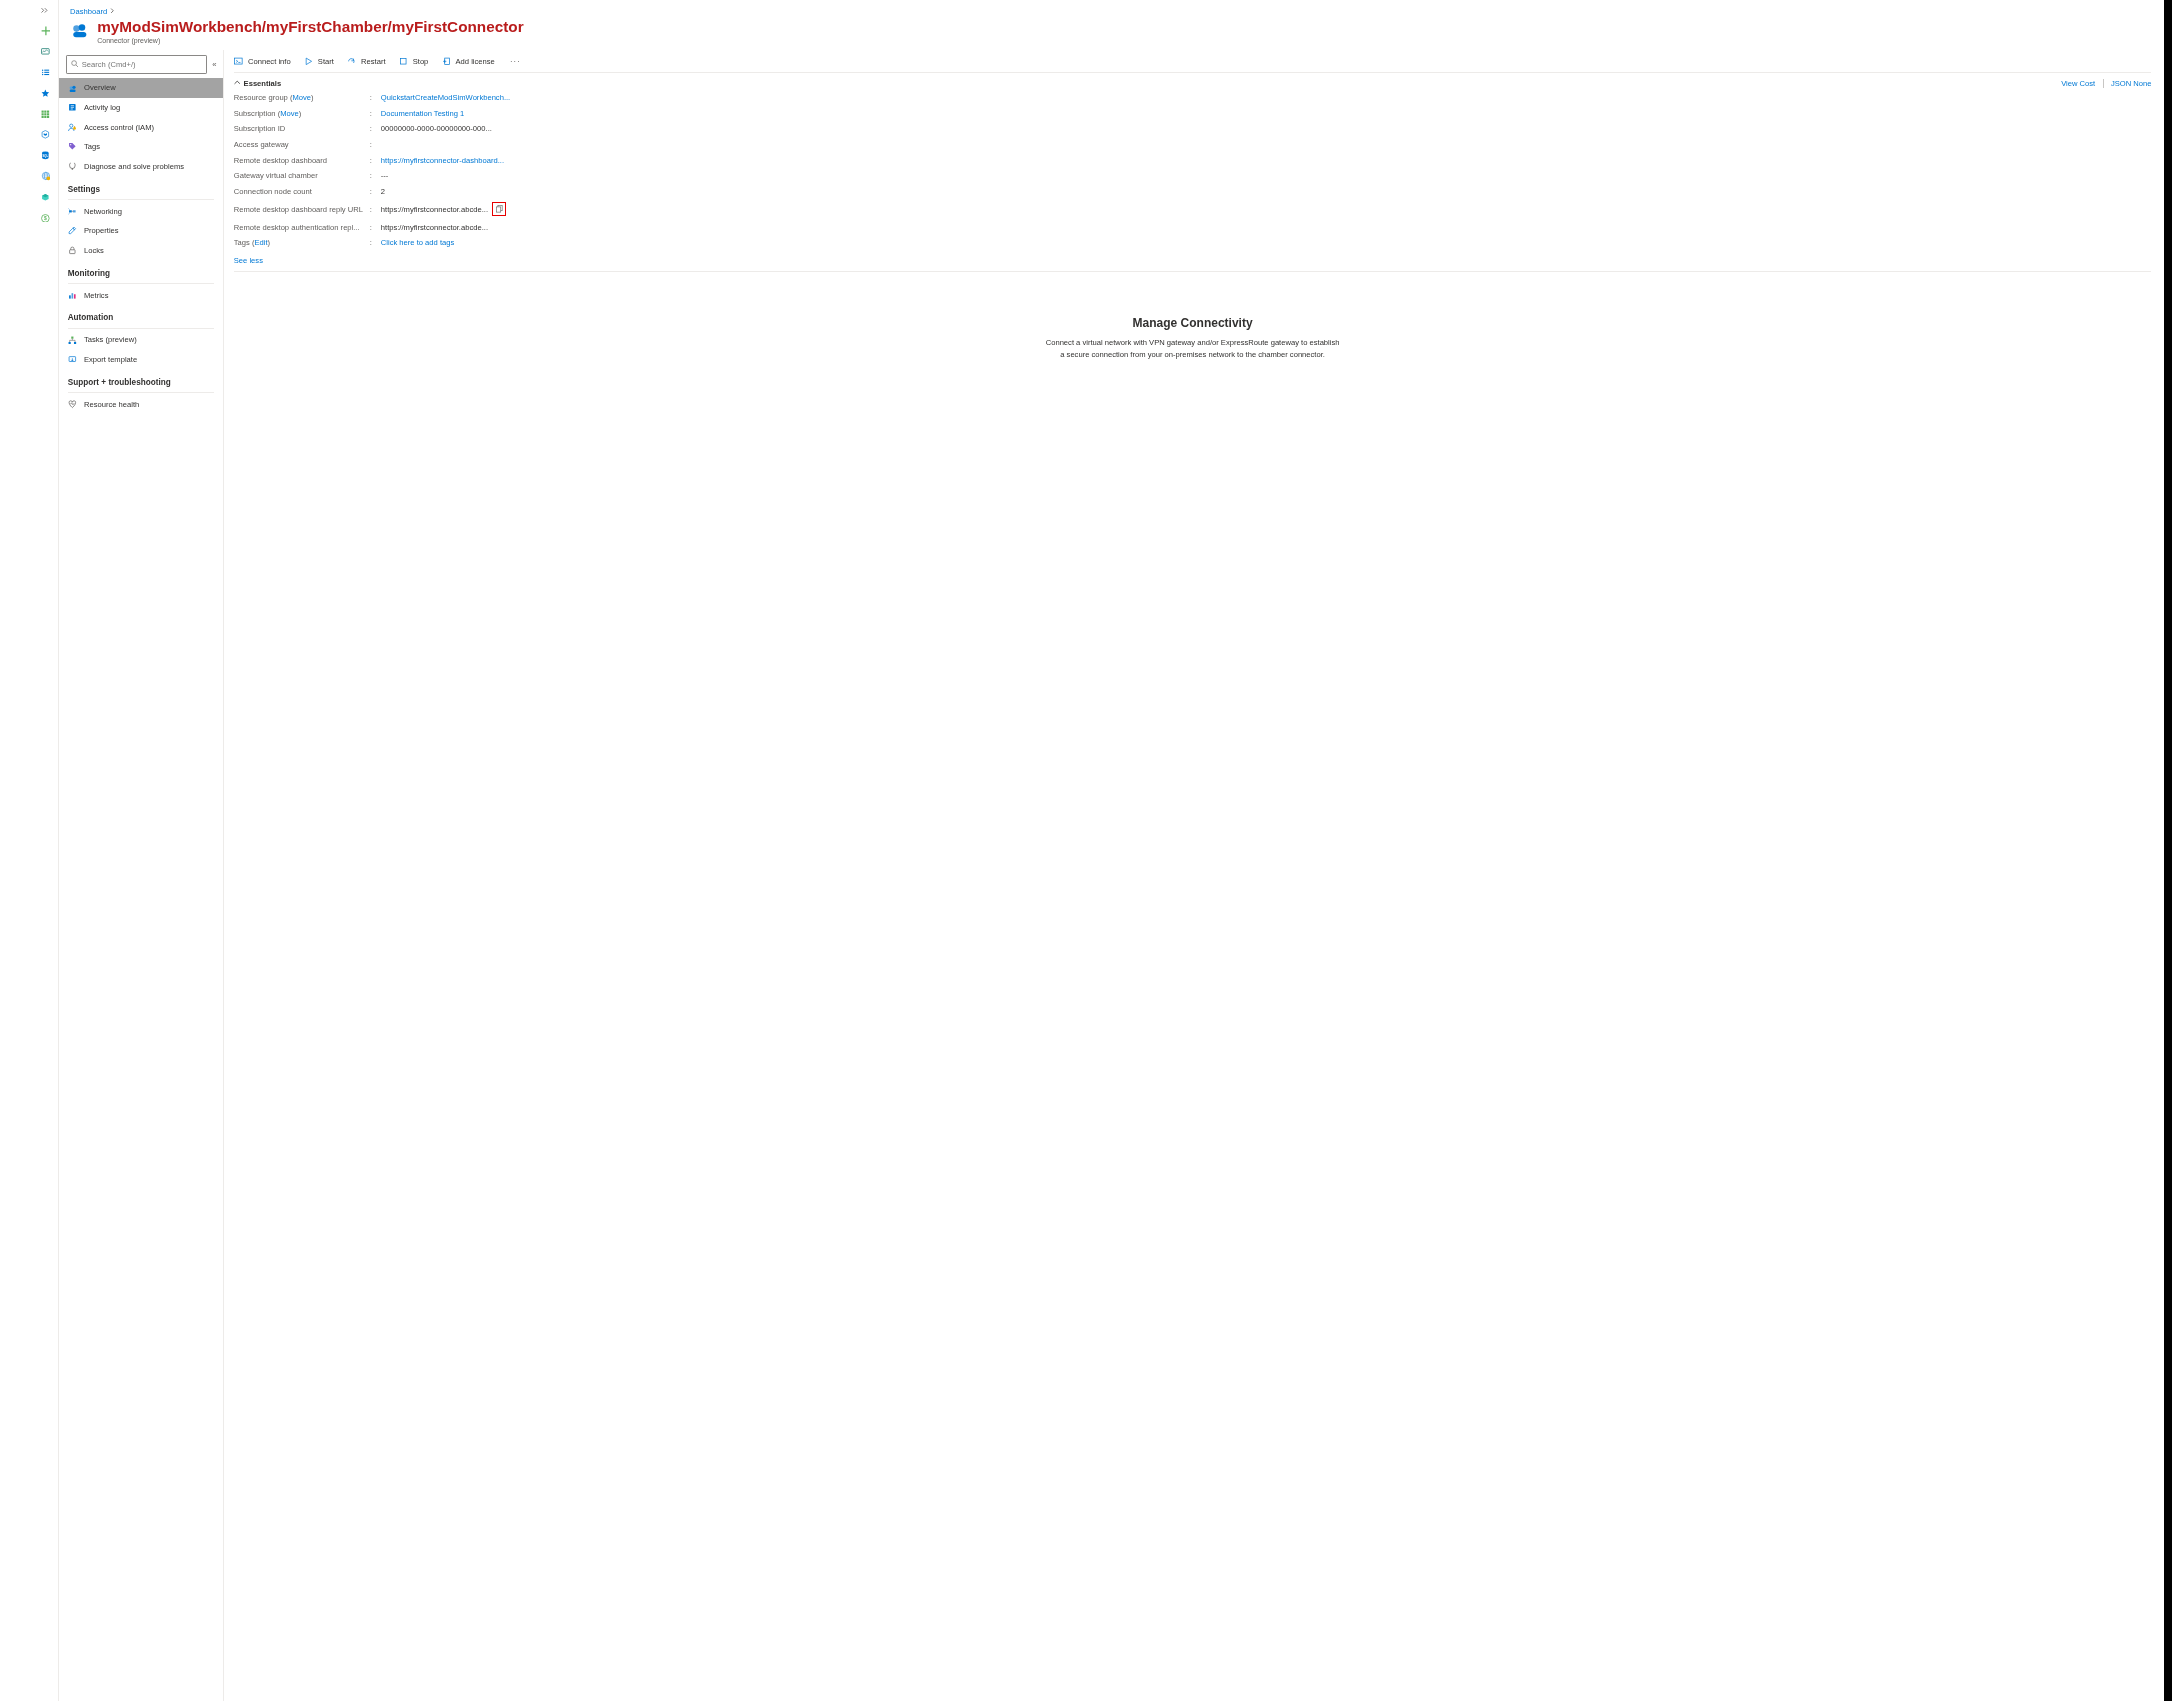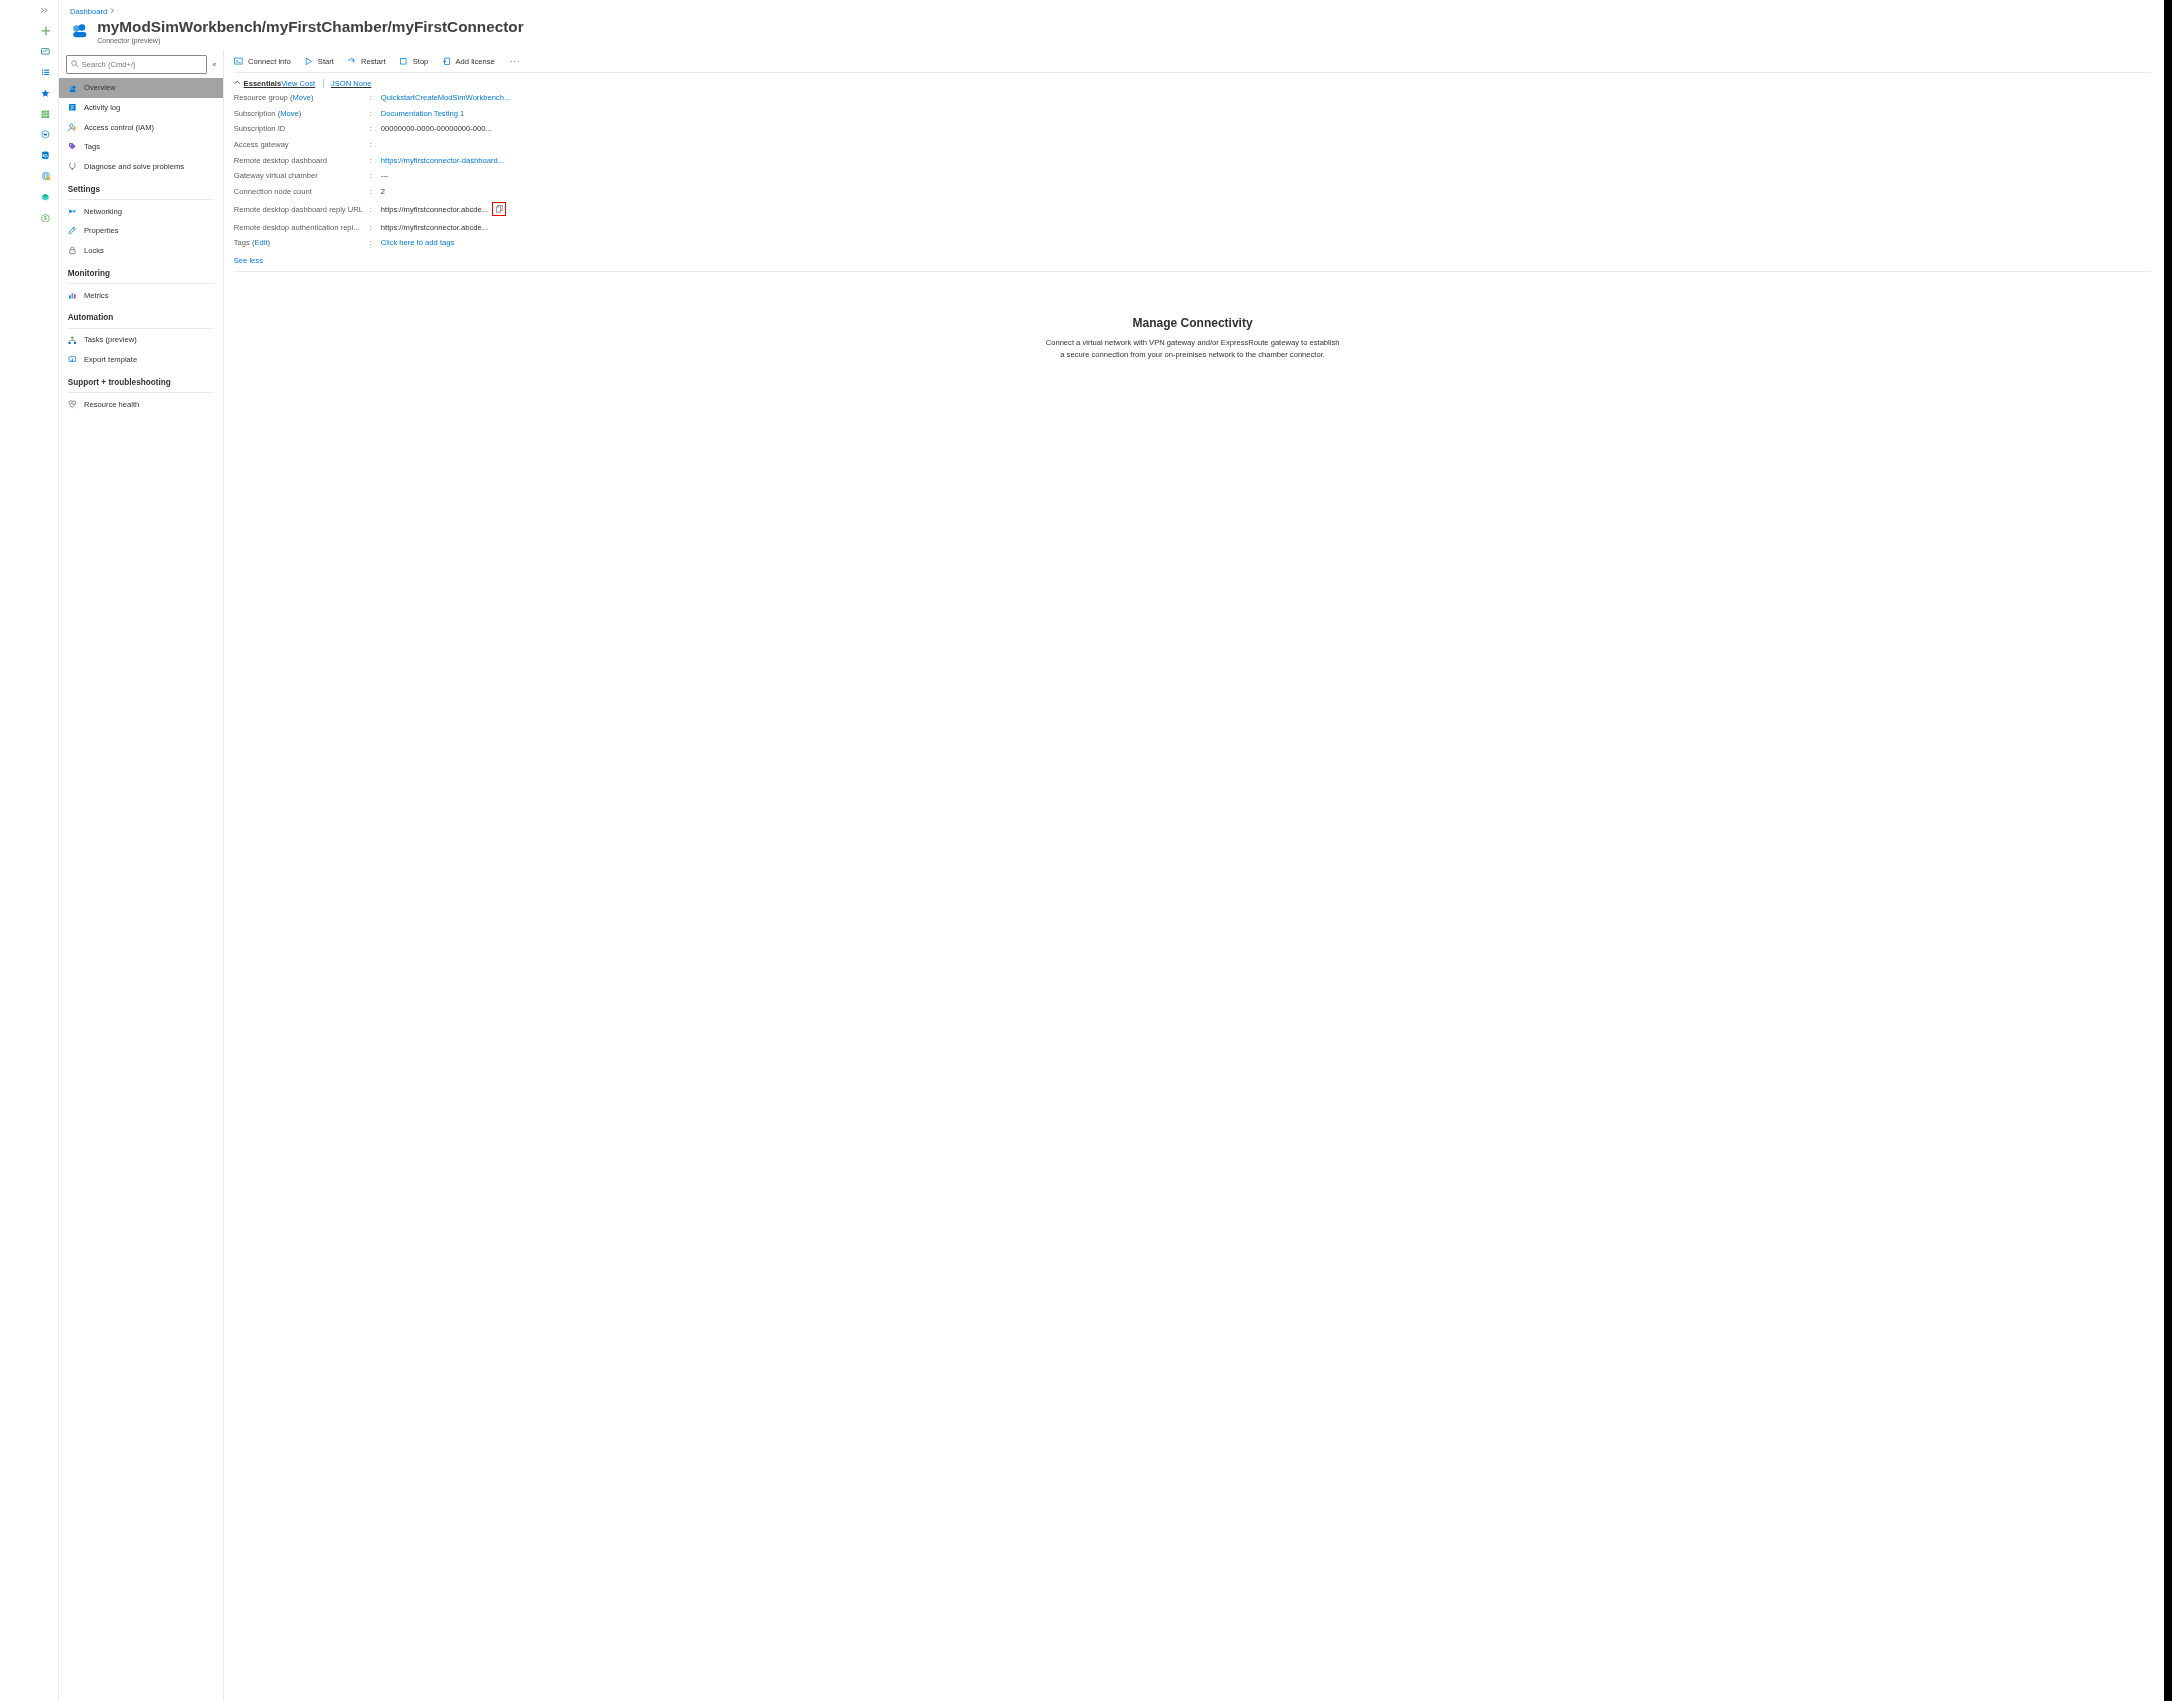"myModSimWorkbench/myFirstChamber/myFirst" .header-text h1 { color: #404040 -> #b91c1c }
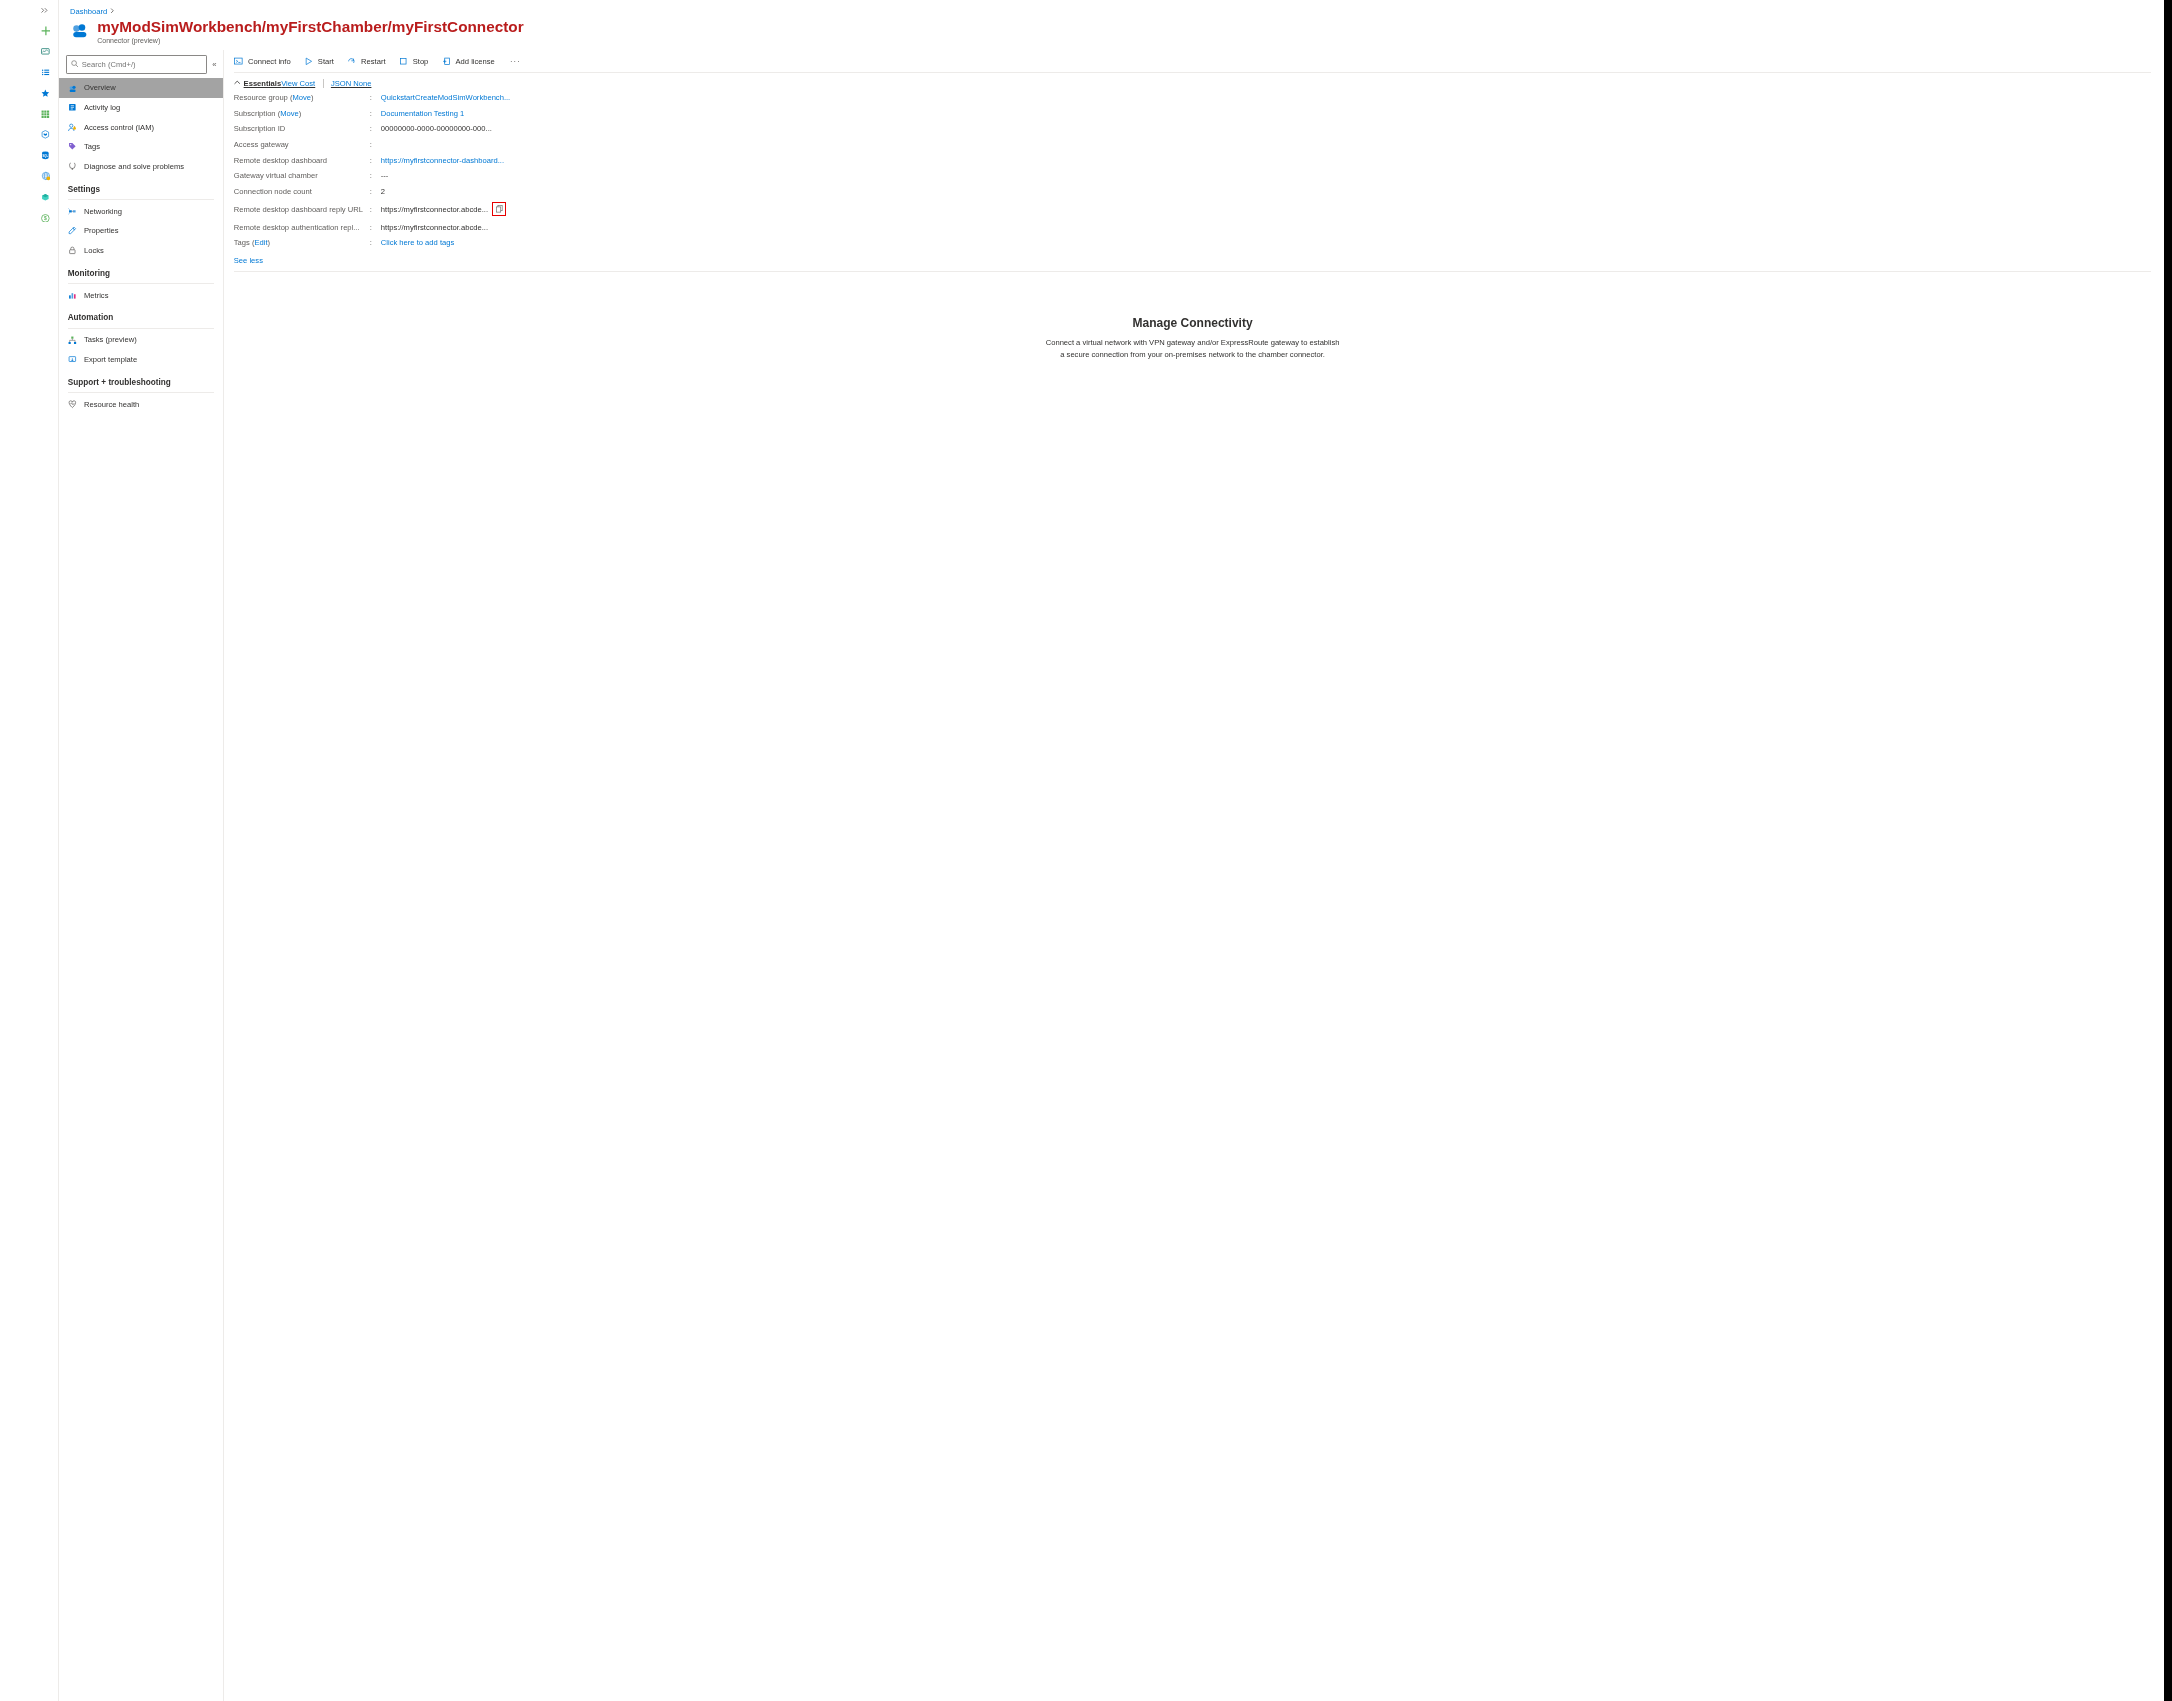"Essentials" .essentials-row { justify-content: none -> space-between; text-decoration: underline -> none }
